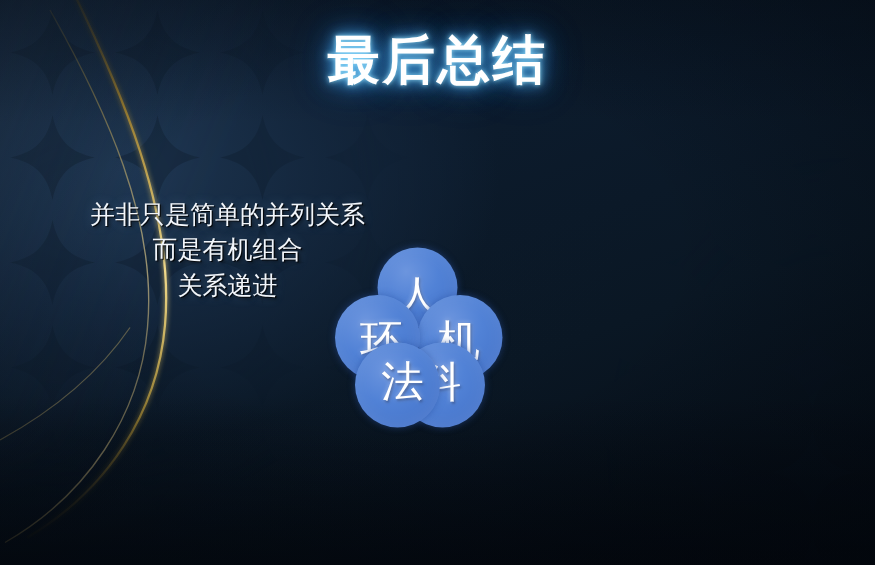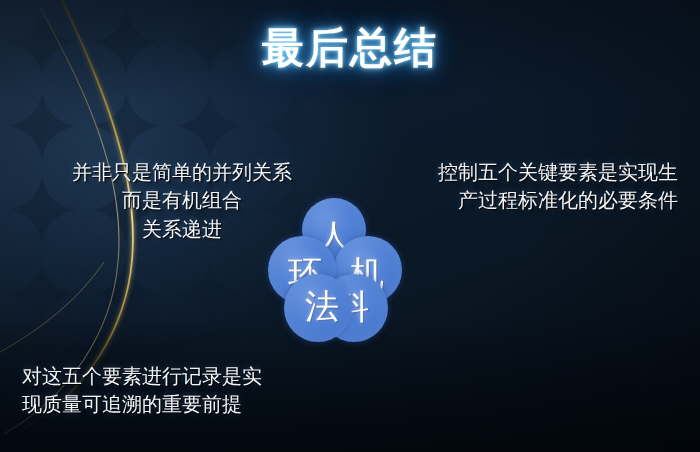"控制五个关键要素是实现生" div.body-text { html: <div>控制五个关键要素是实现生 产过程标准化的必要条件</div> -> none }
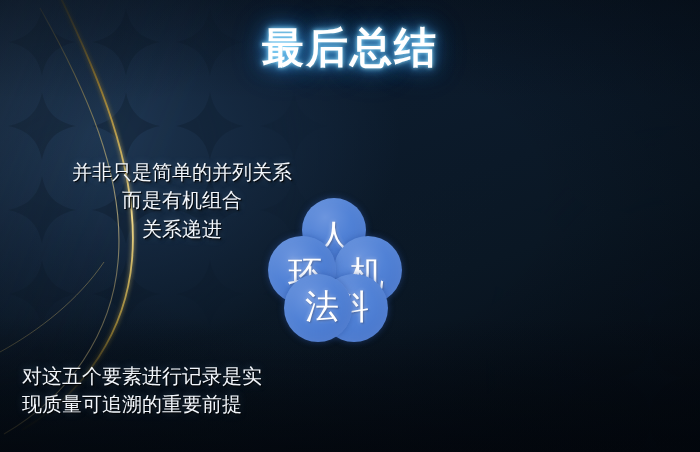"对这五个要素进行记录是实" div.body-text { html: <div>对这五个要素进行记录是实 现质量可追溯的重要前提</div> -> none }
